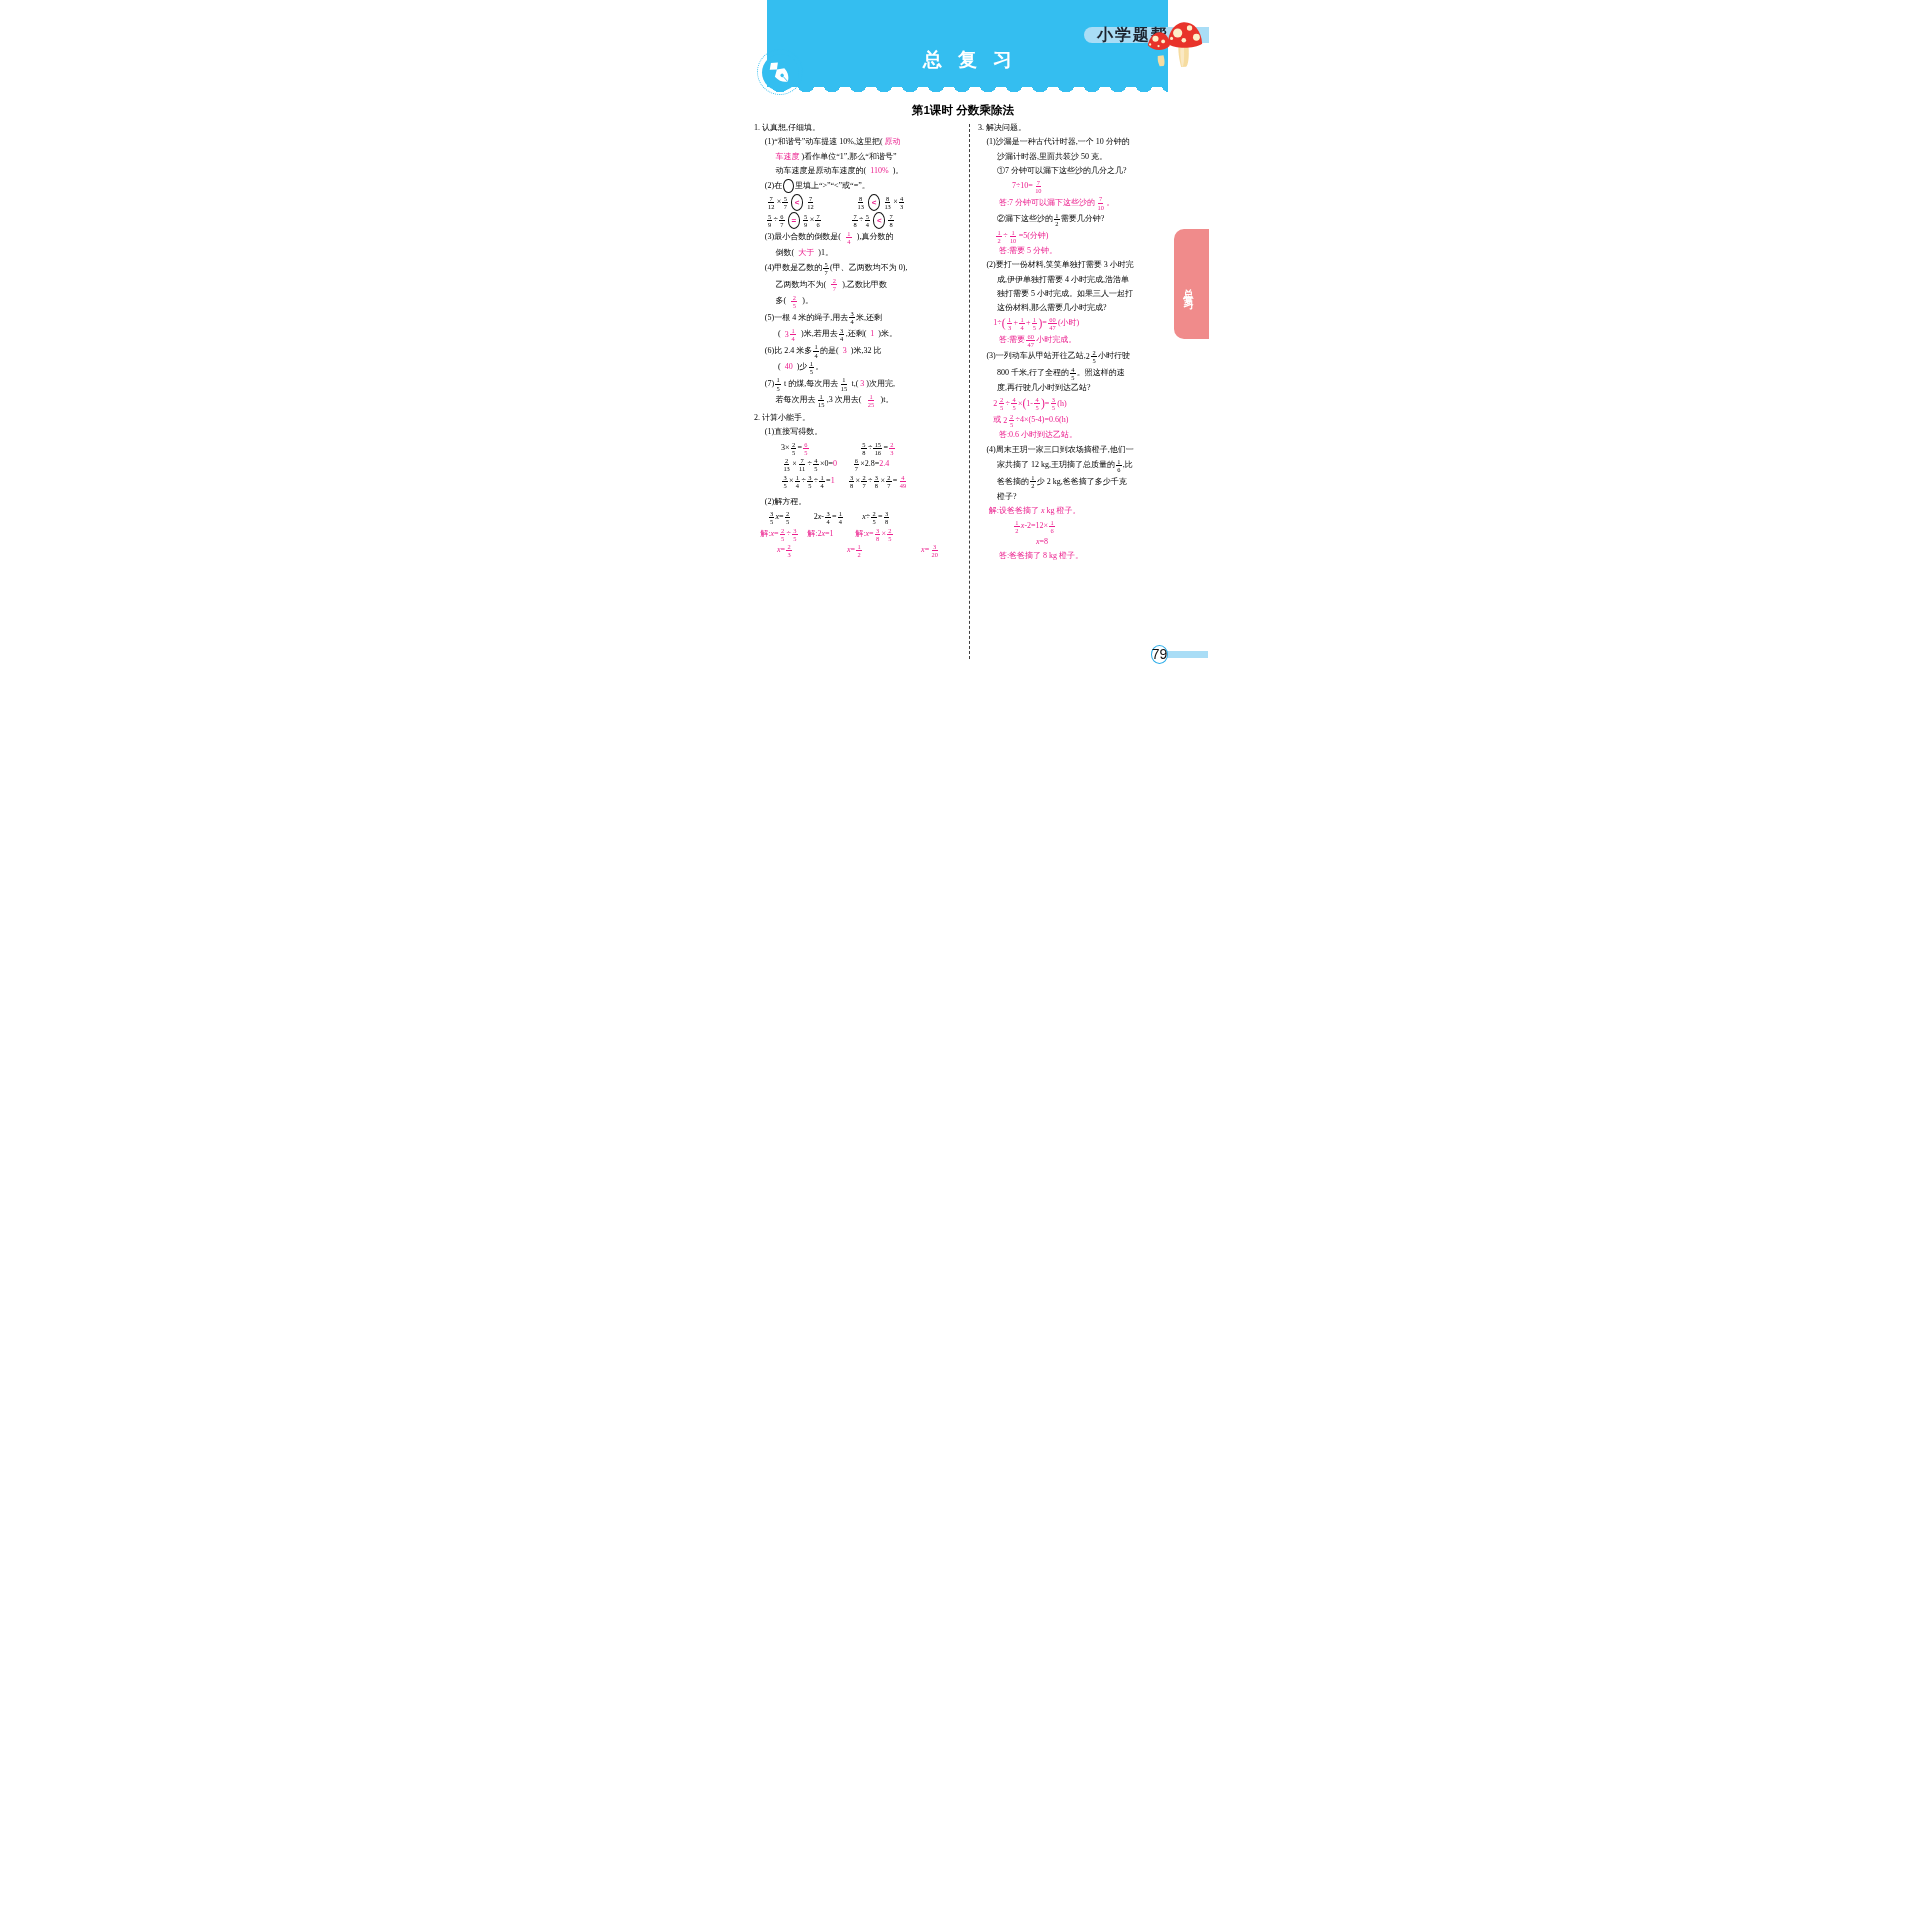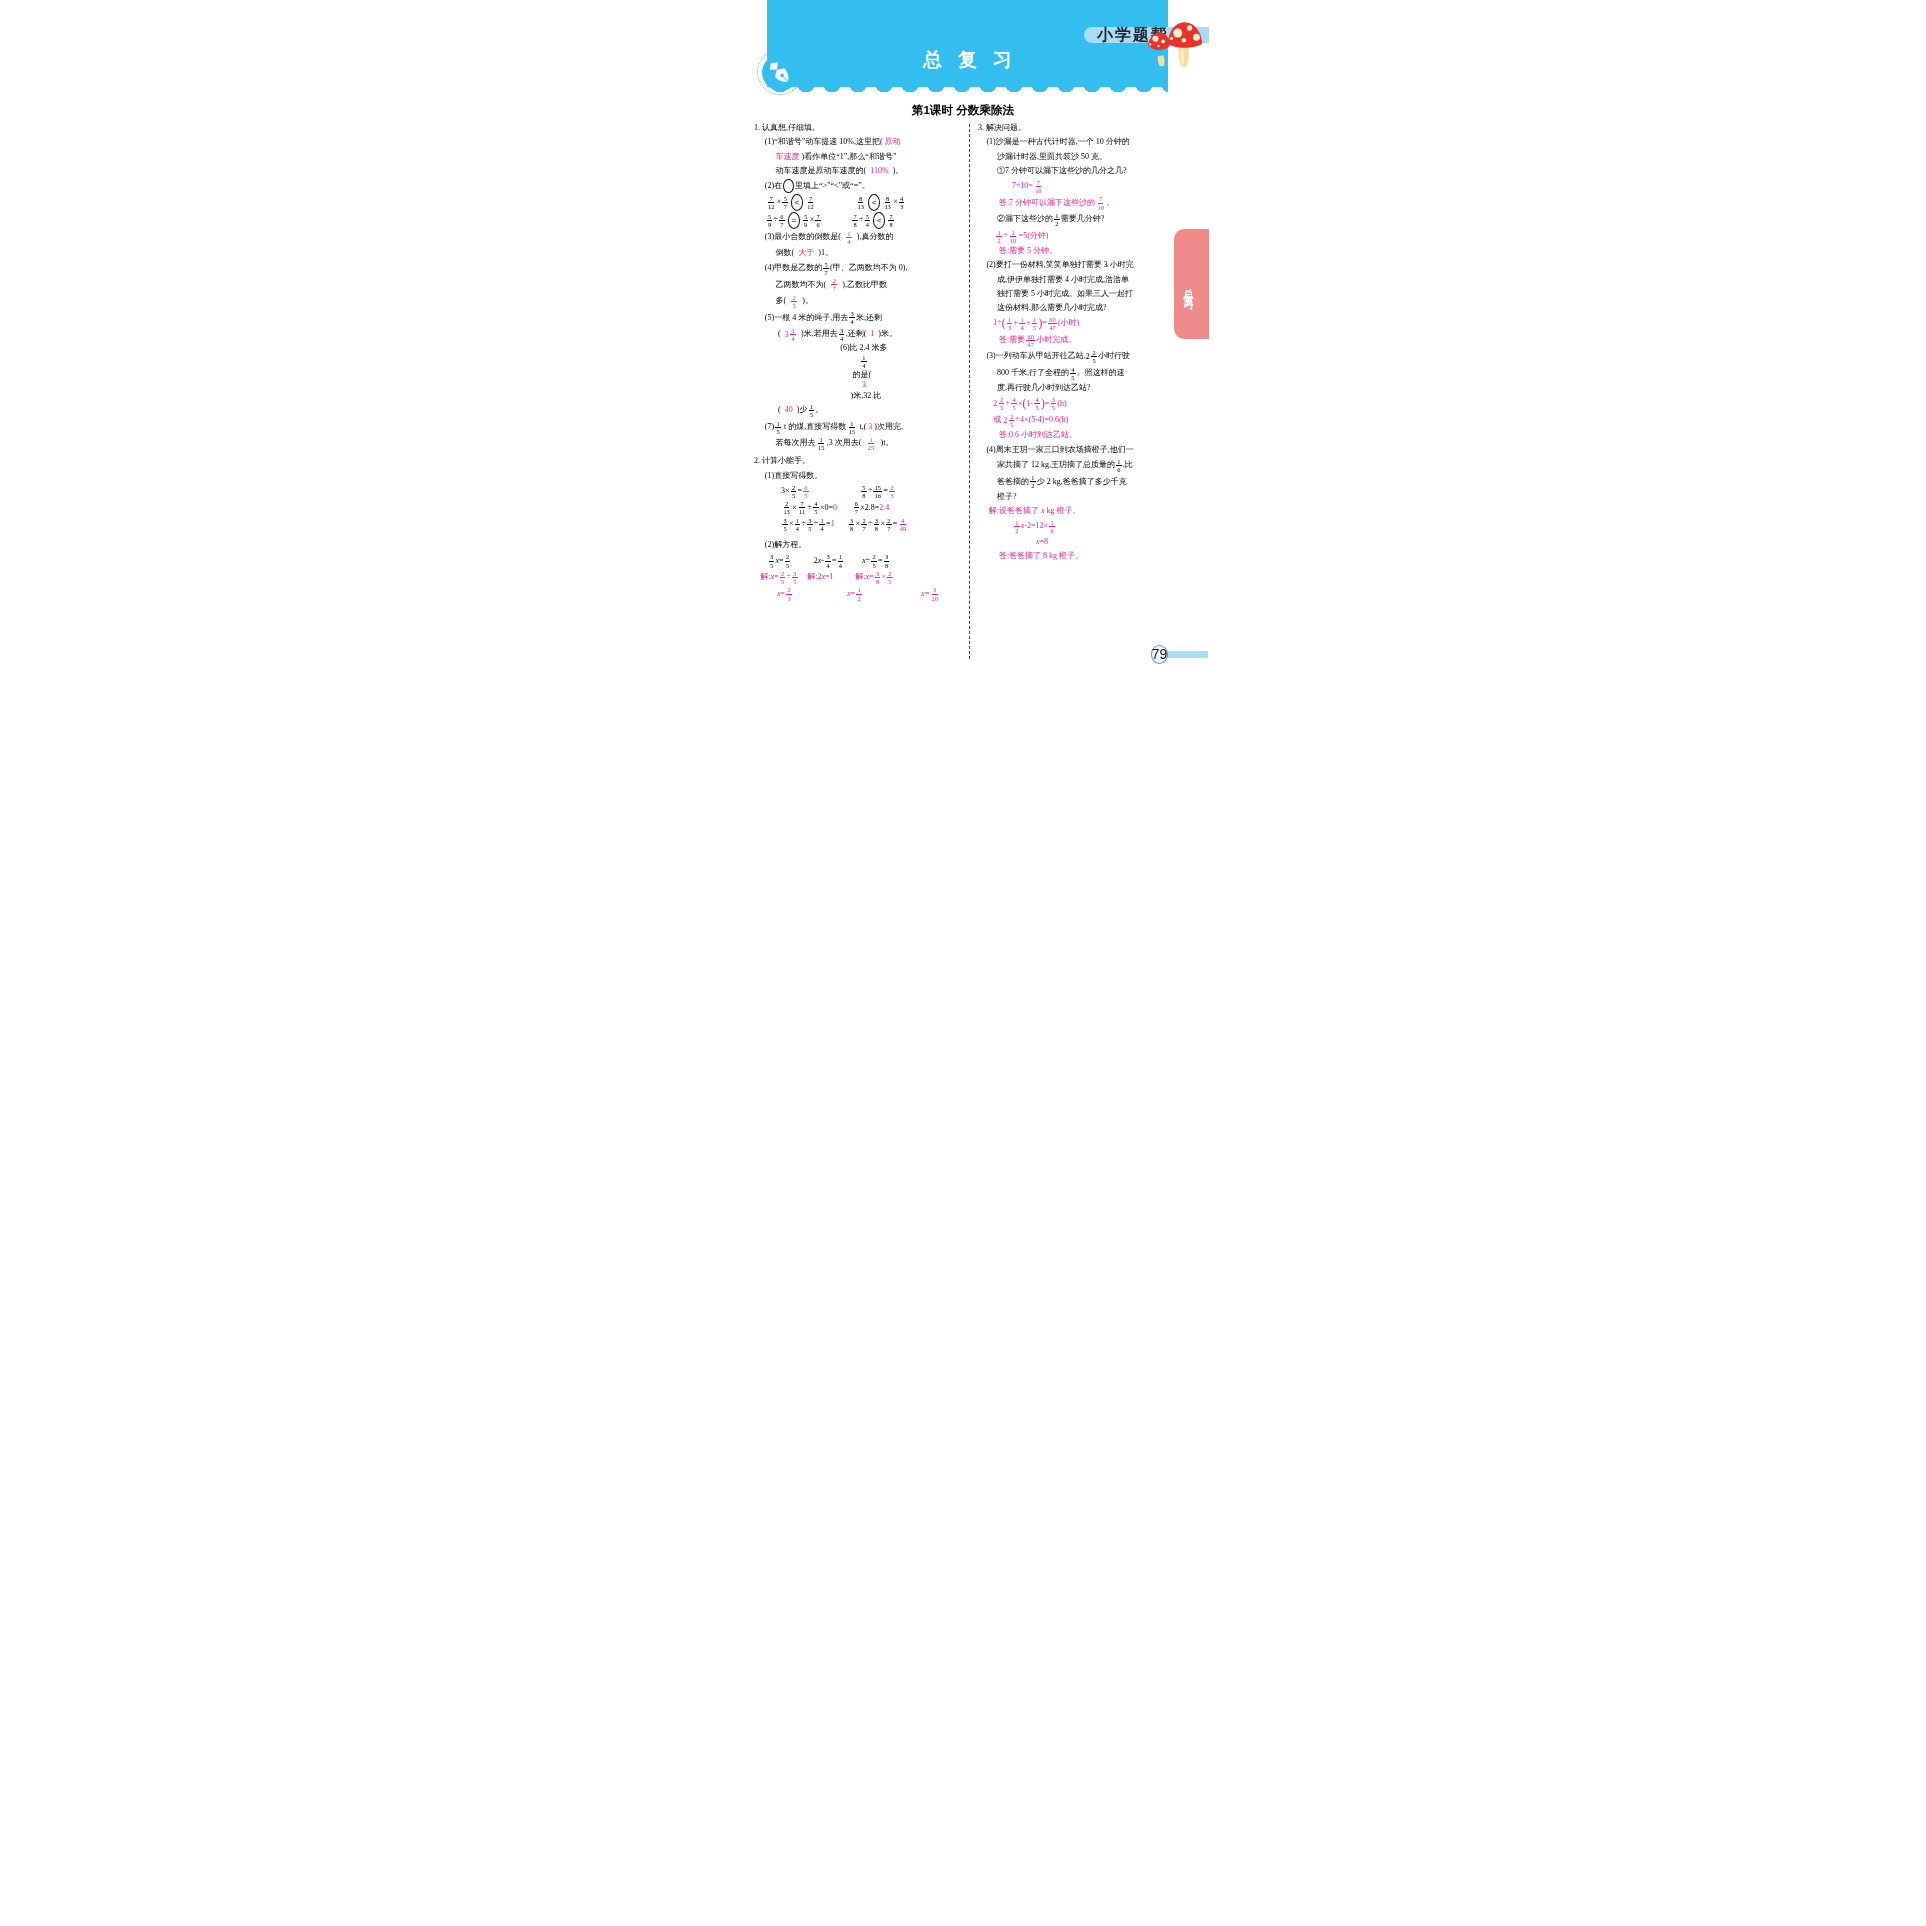"(6)比 2.4 米多" div.line { flex-direction: column -> none }
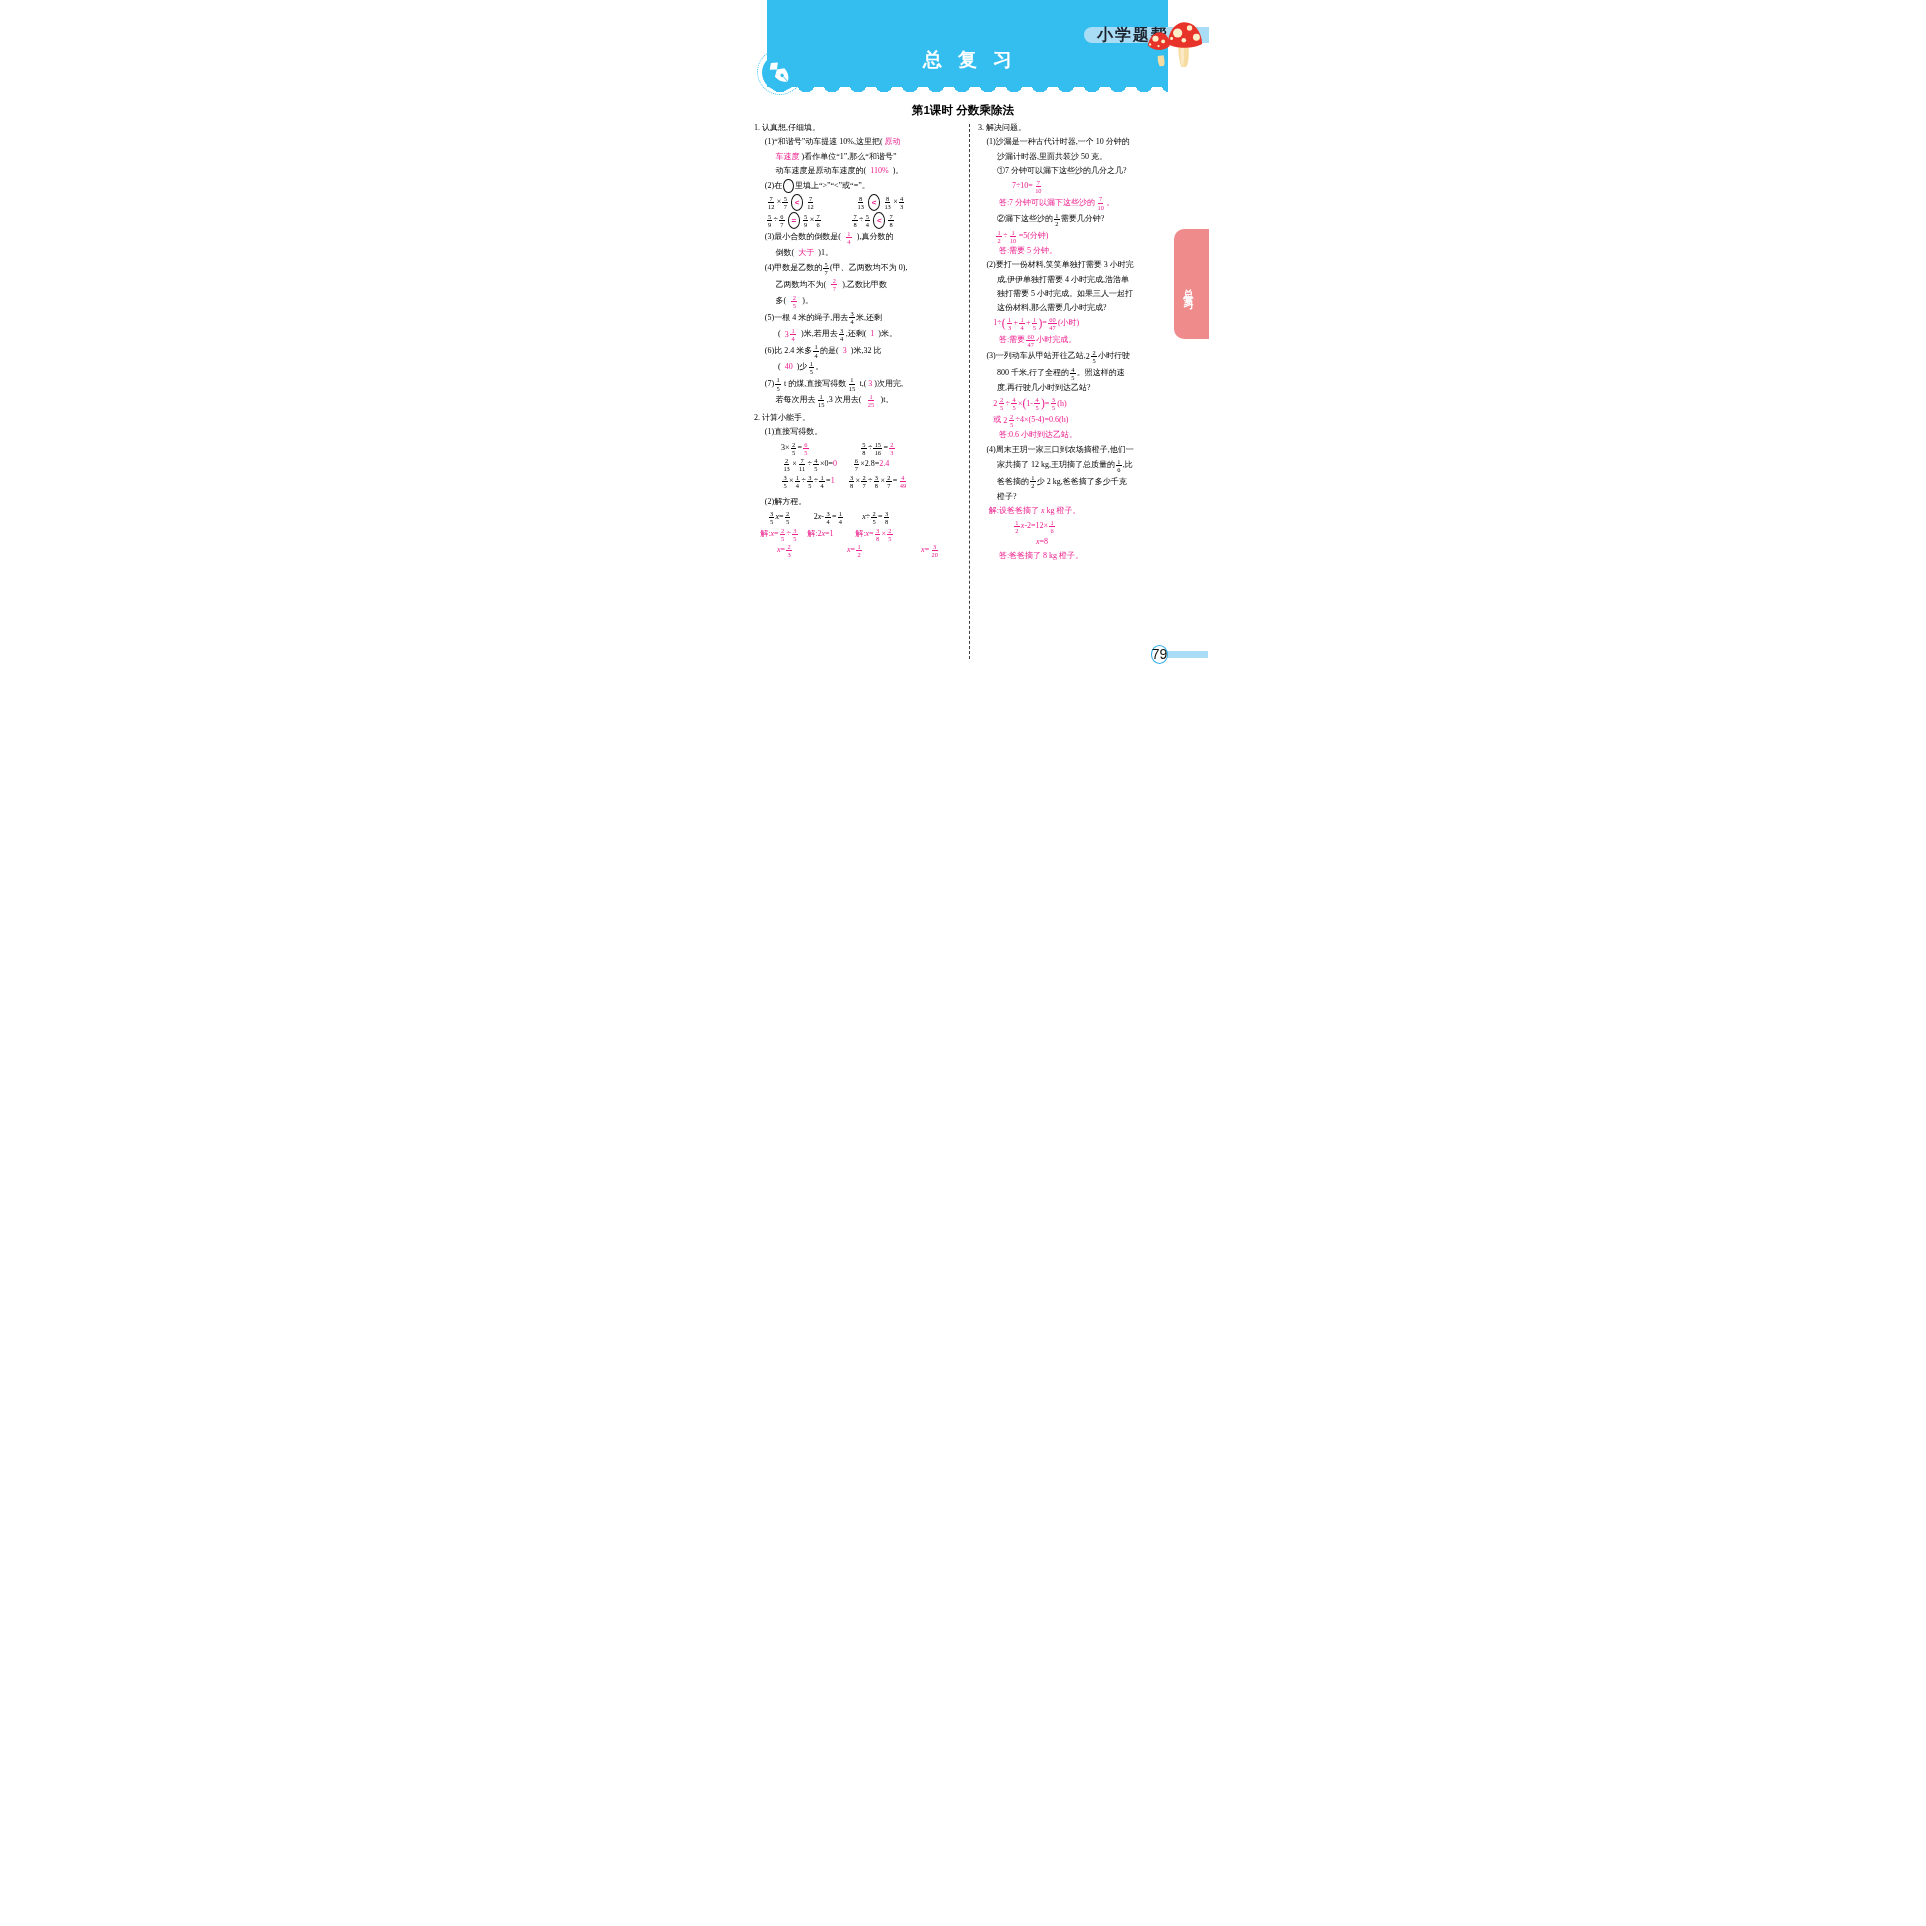"t 的煤,直接写得数" span.txt { text: ,直接写得数 -> ,每次用去 }
